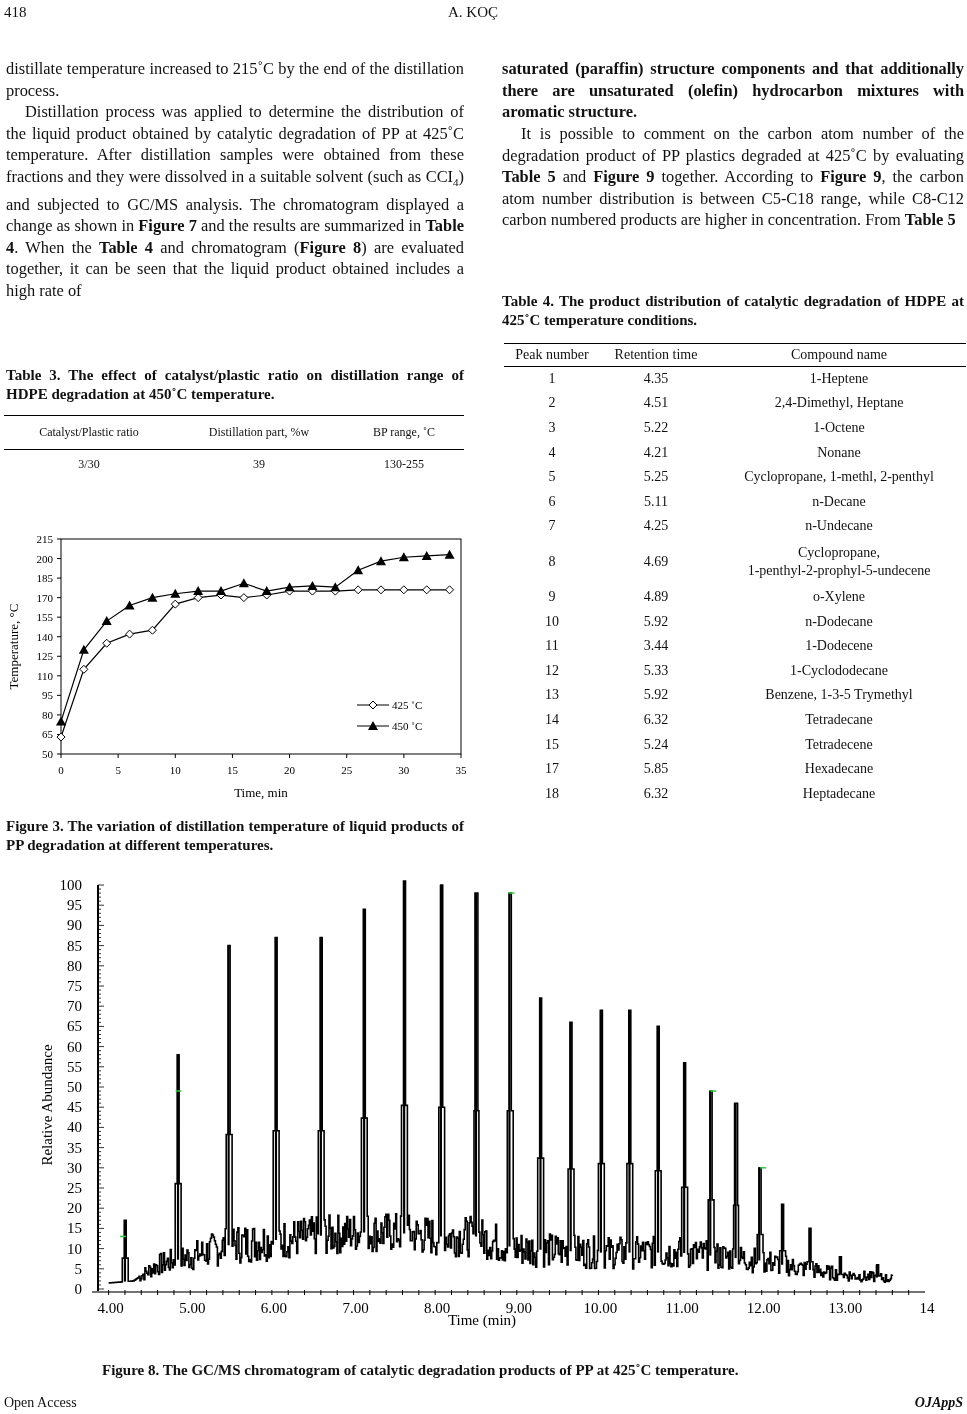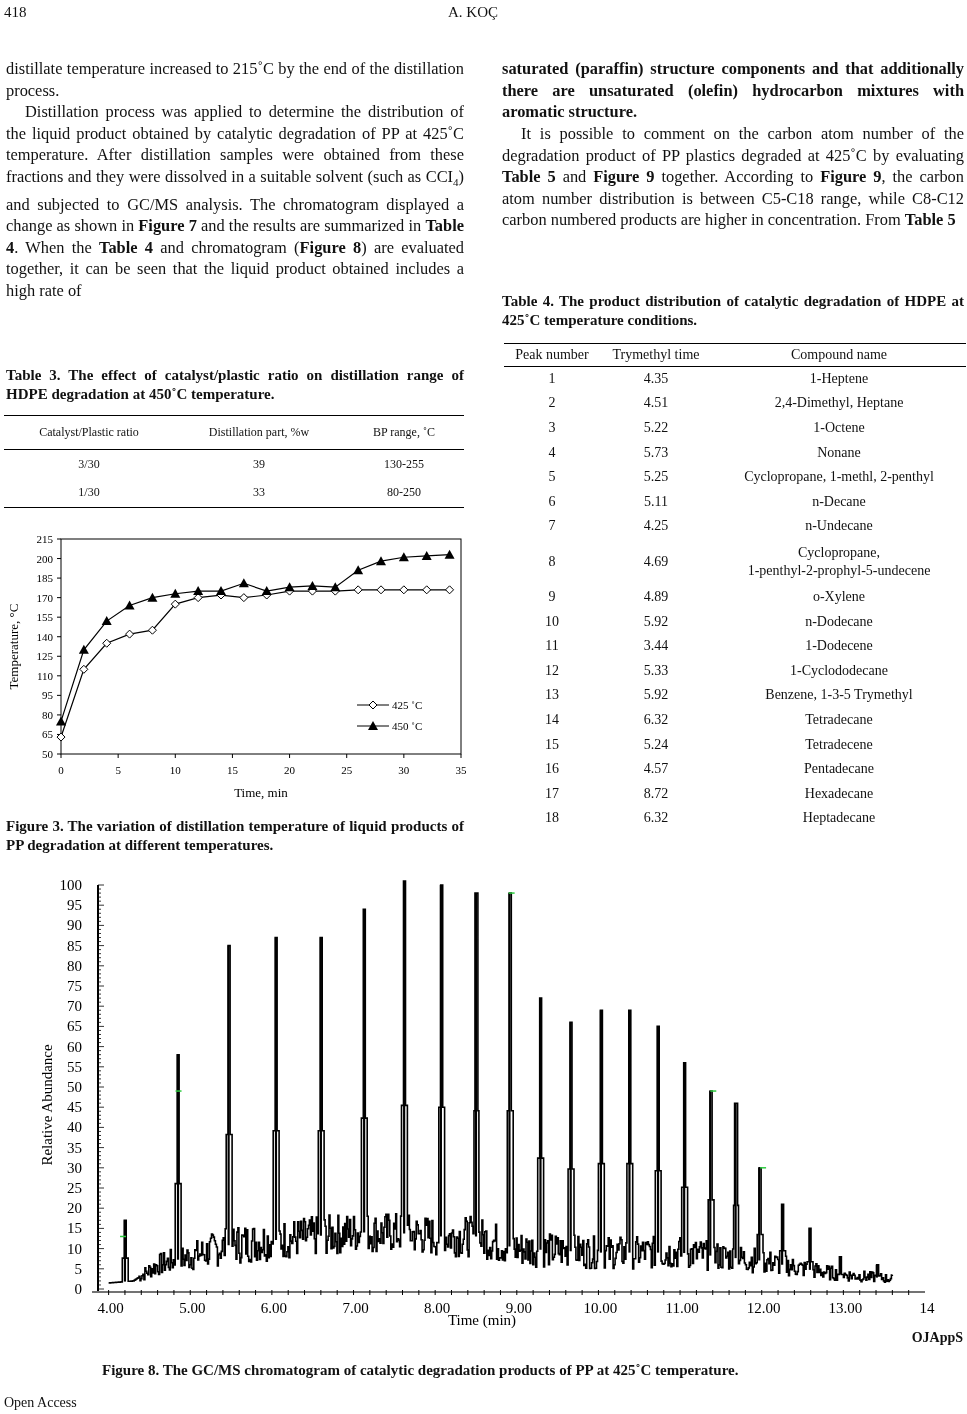"Trymethyl time" th { text: Trymethyl -> Retention }
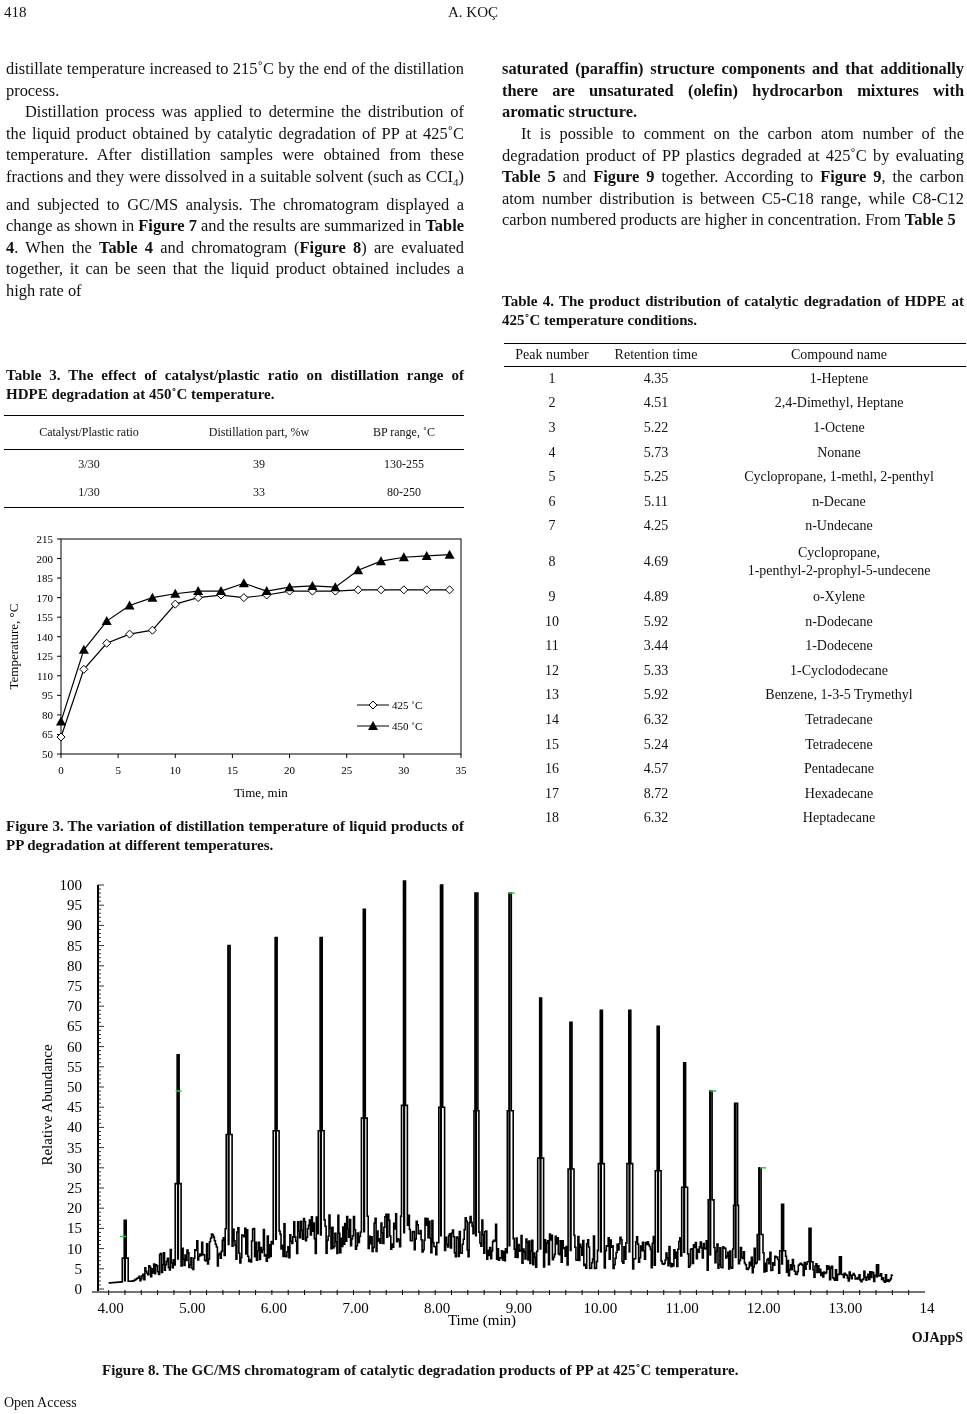"5.73" td { text: 5.73 -> 4.21 }
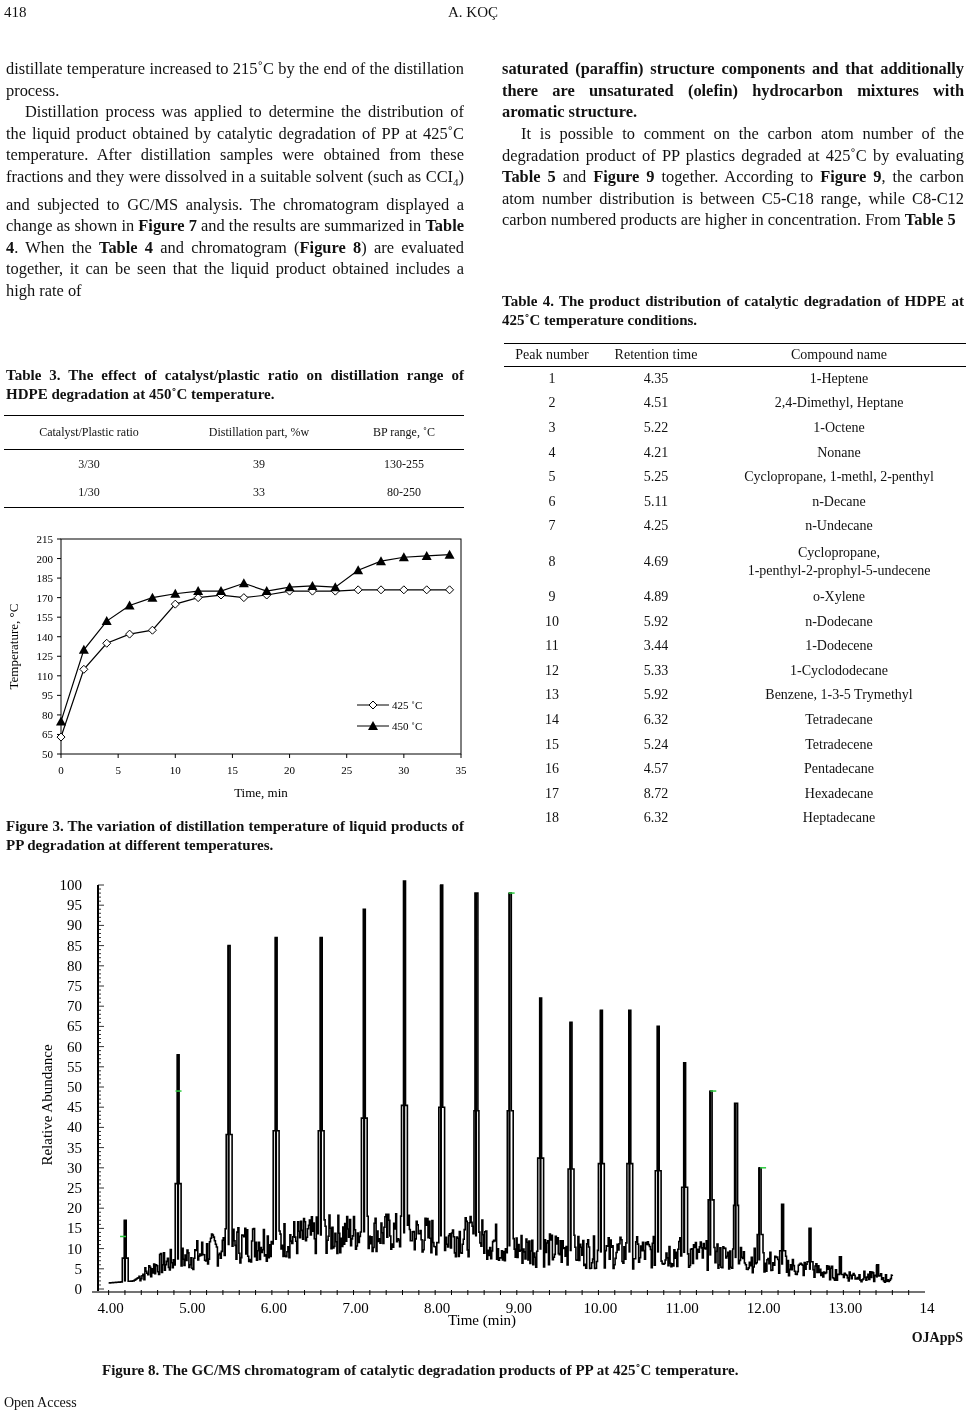"1/30" tr { html: <tr> <td>1/30</td> <td>33</td> <td>80-250</td> </tr> -> none }
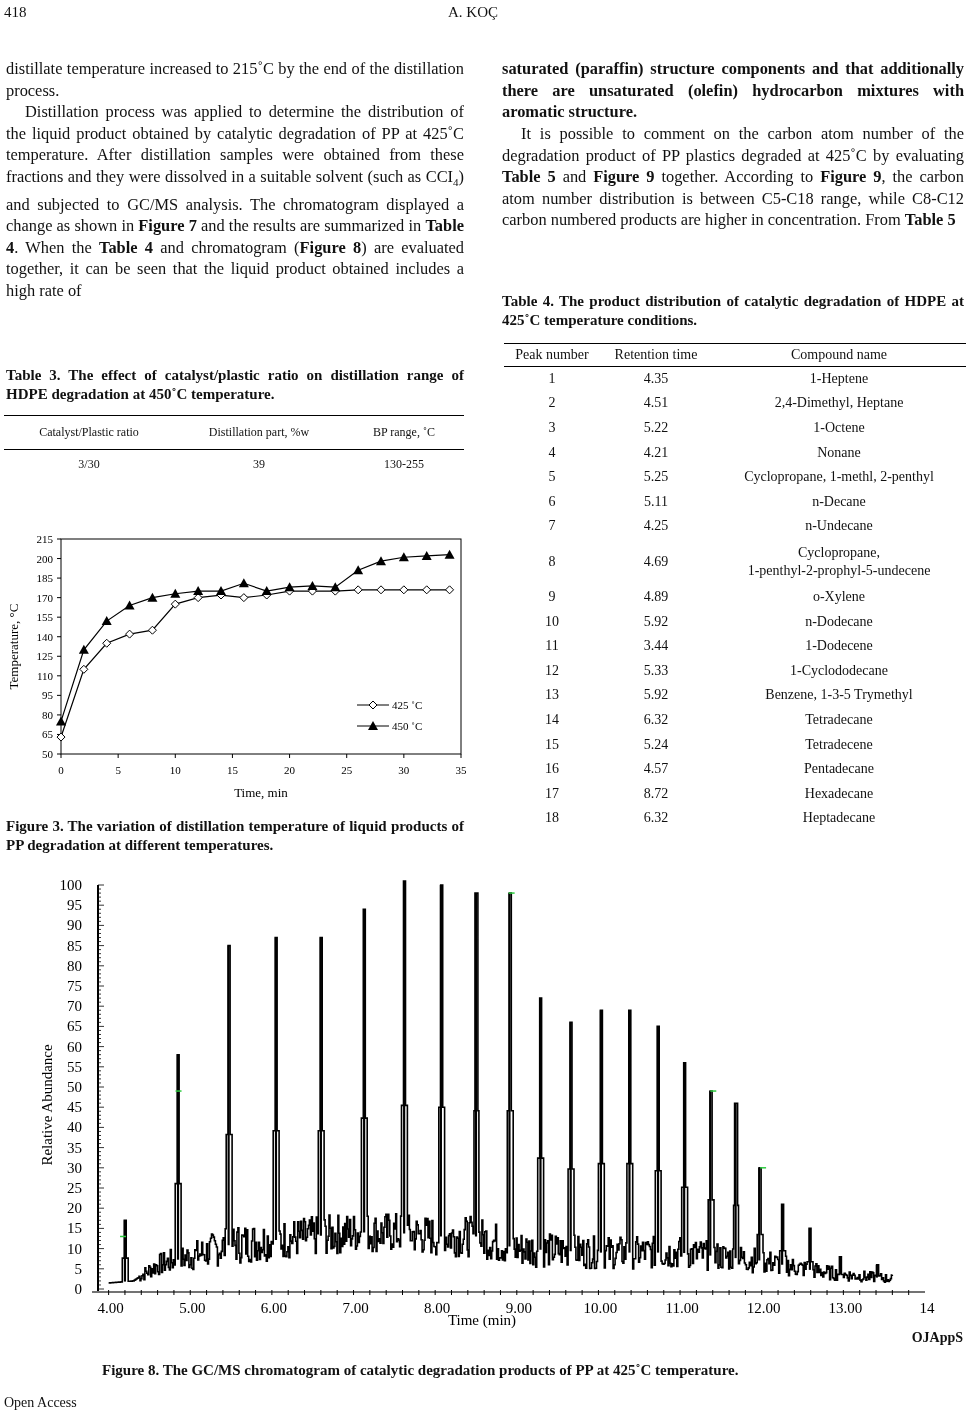"16" tr { html: <tr> <td>16</td> <td>4.57</td> <td>Pentadecane</td> </tr> -> none }
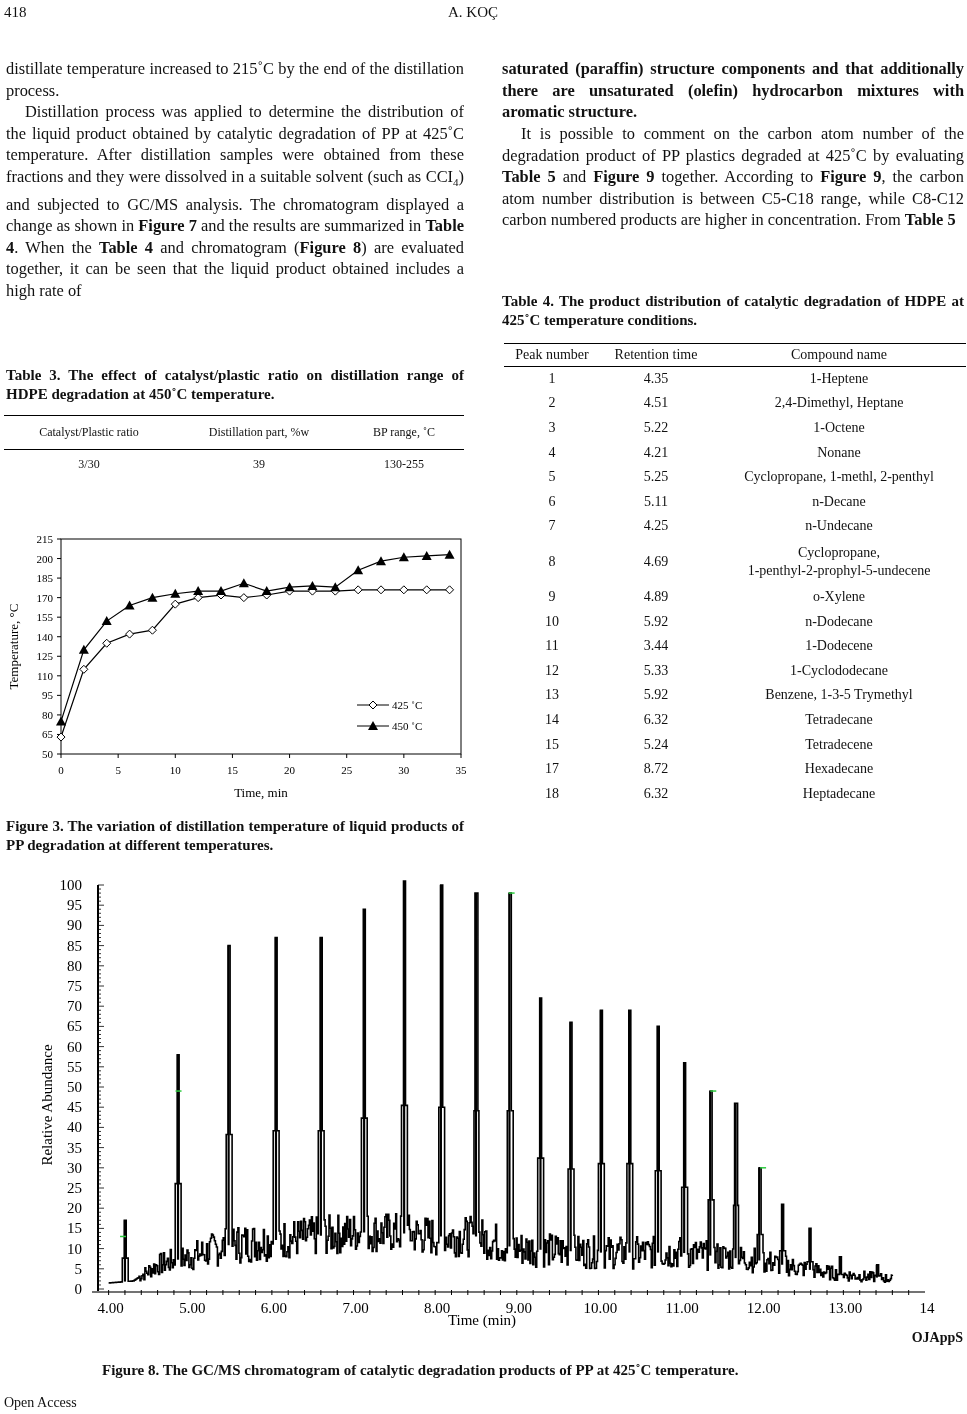"8.72" td { text: 8.72 -> 5.85 }
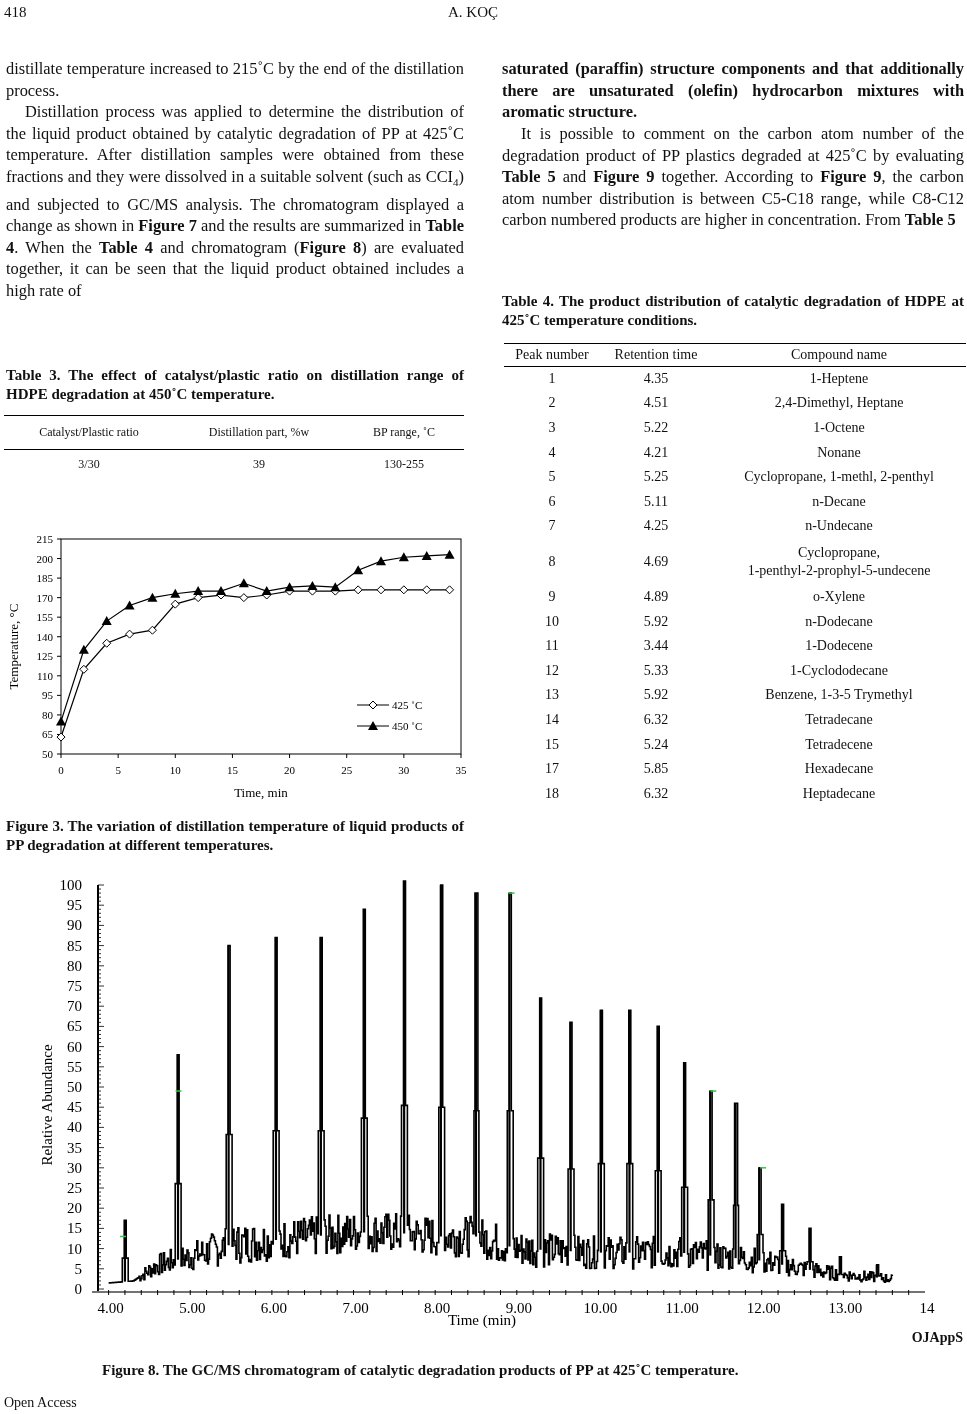"OJAppS" div.abs { font-style: none -> italic; top: 1330px -> 1395px }
